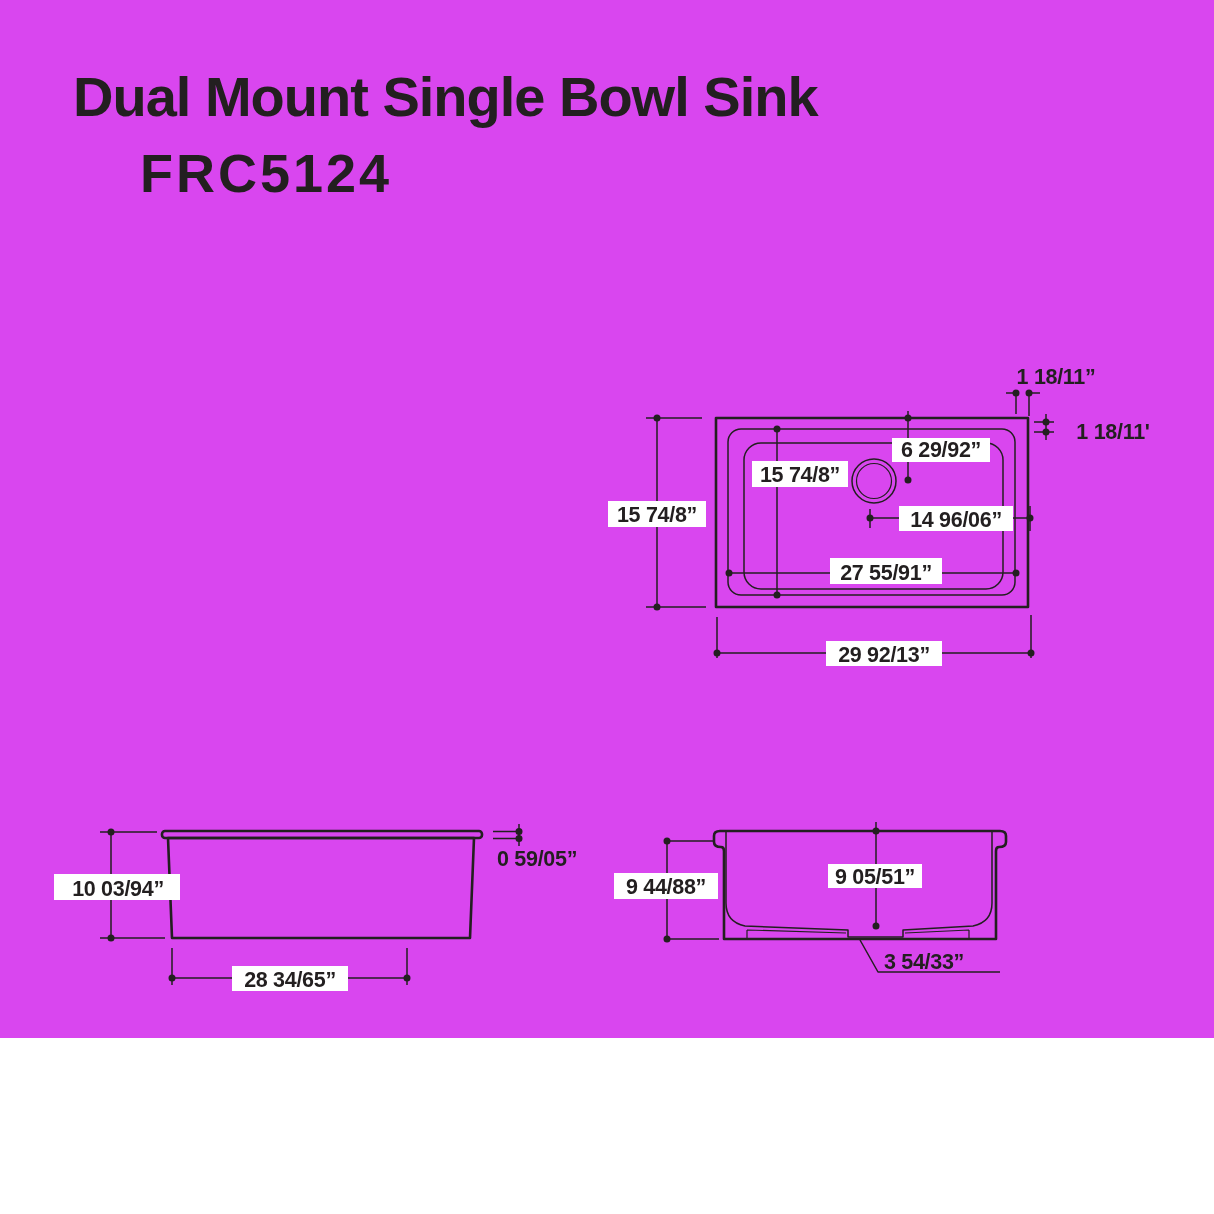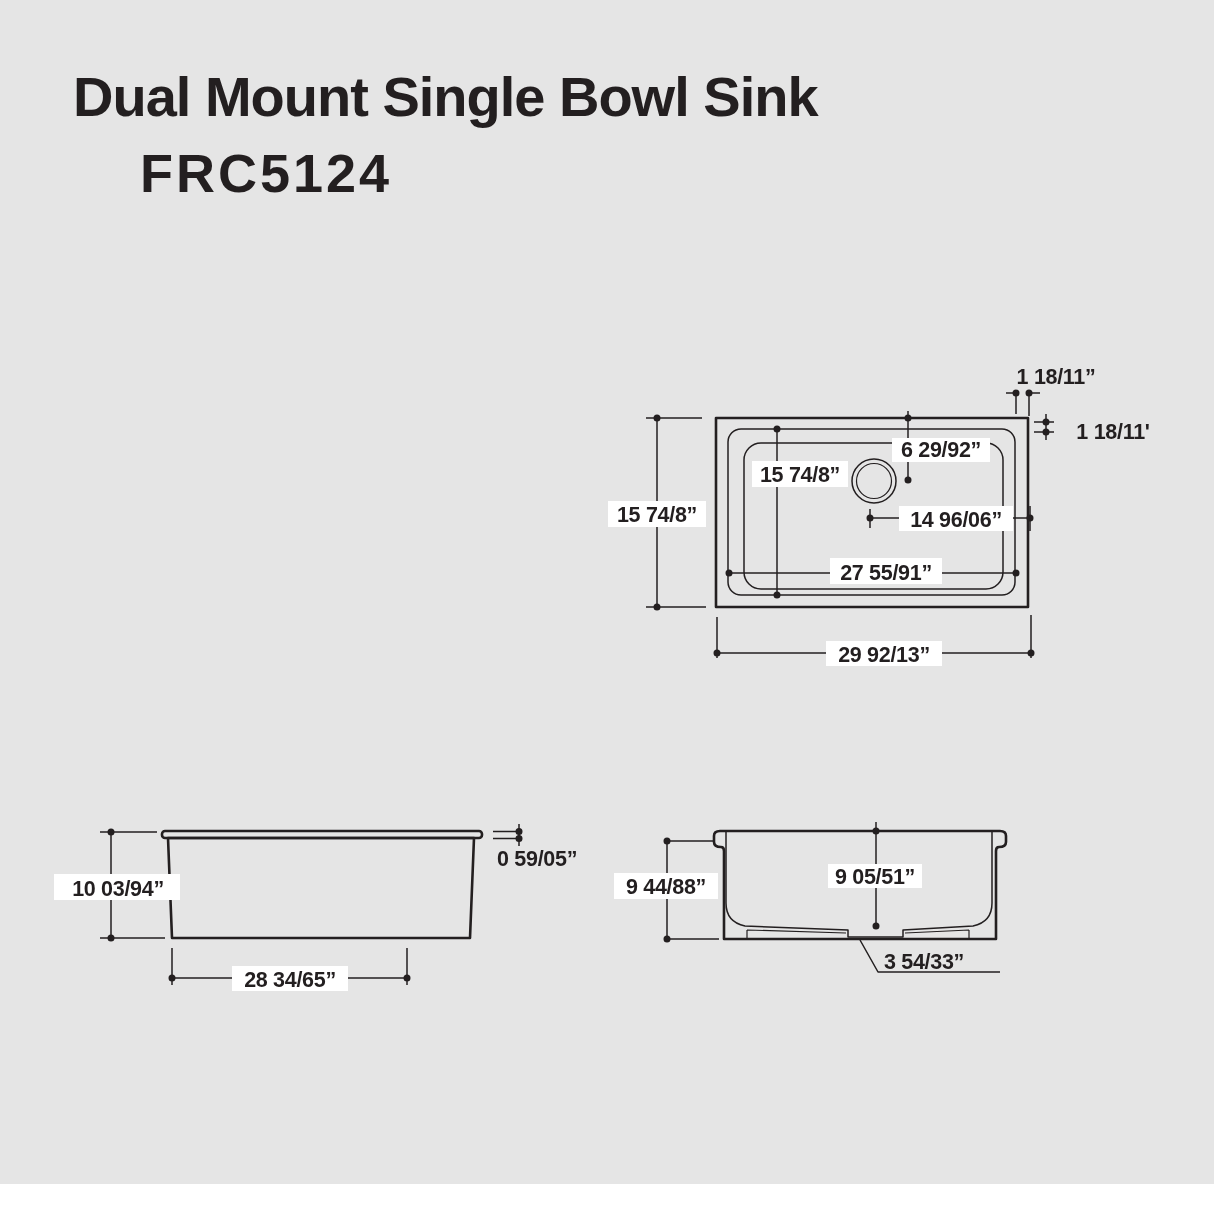"Dual Mount Single Bowl Sink" .canvas { background: #e5e5e5 -> #d946ef; height: 1184px -> 1038px }
